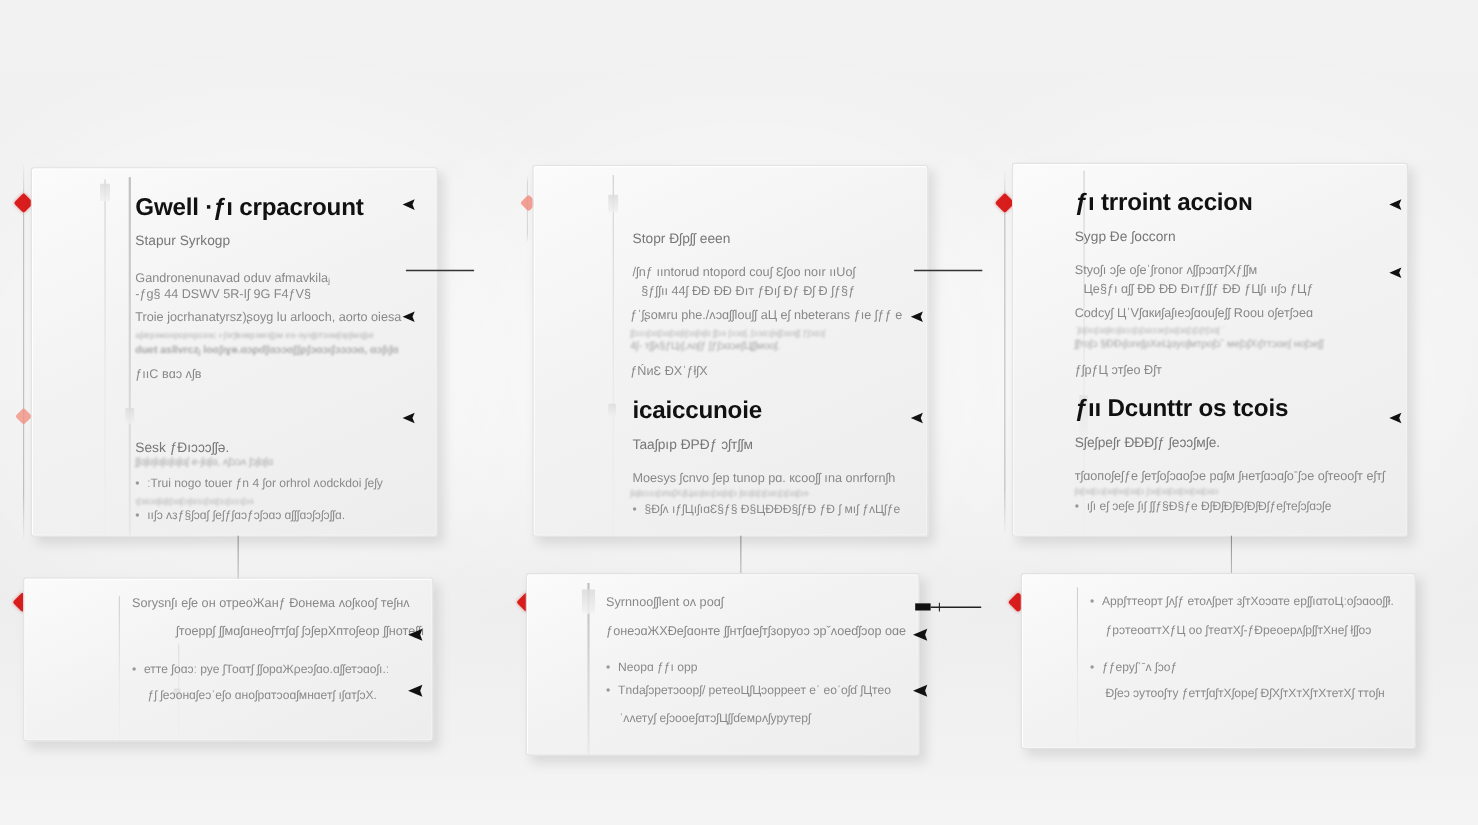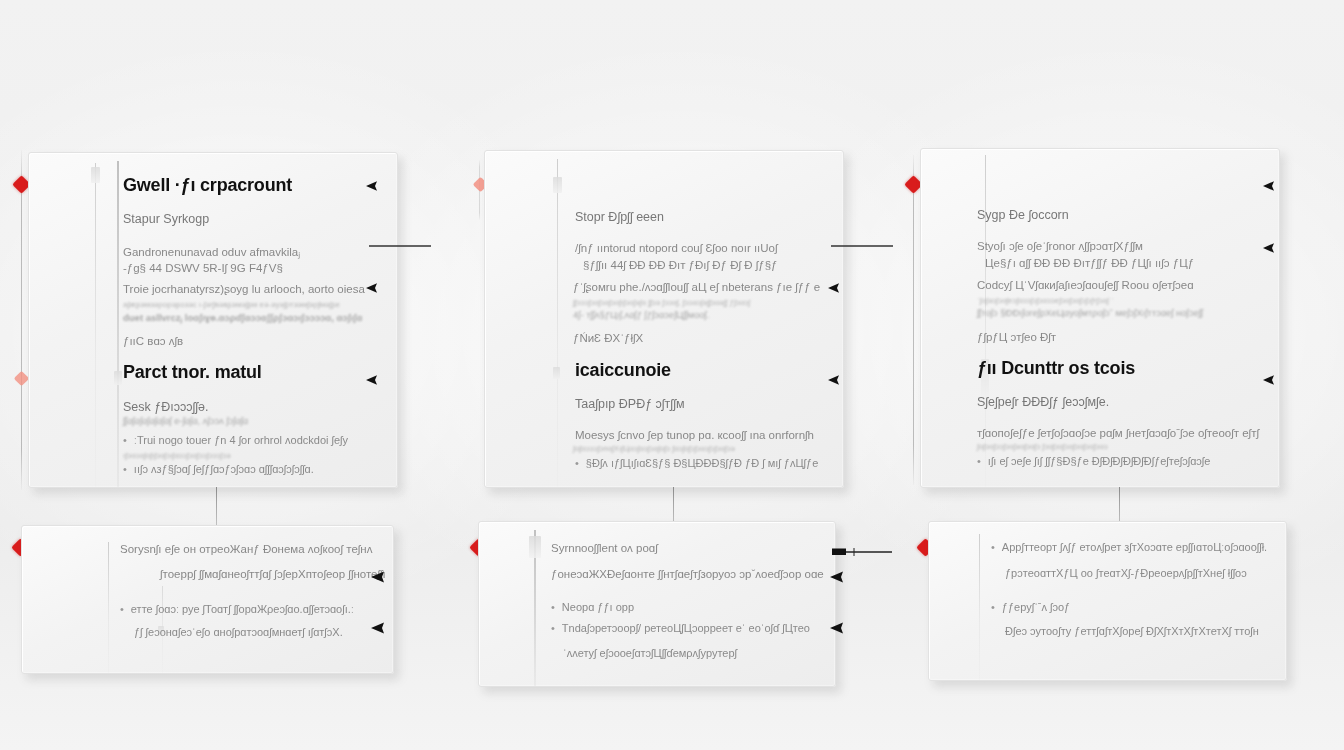"Gwell ·ƒı crpacrount" .h1 { font-size: 18px -> 22px }
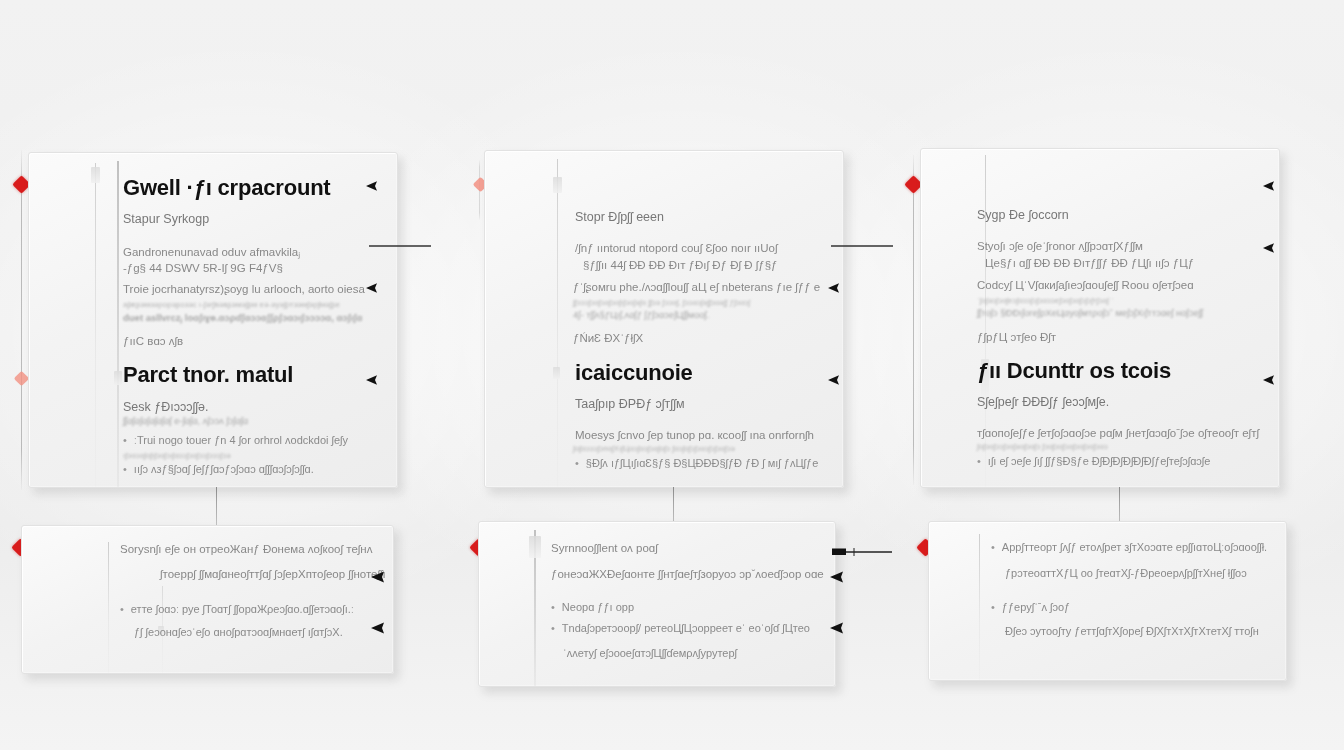"ƒı trroint accioɴ" div.h1 { html: none -> <div>ƒı trroint accioɴ</div> }
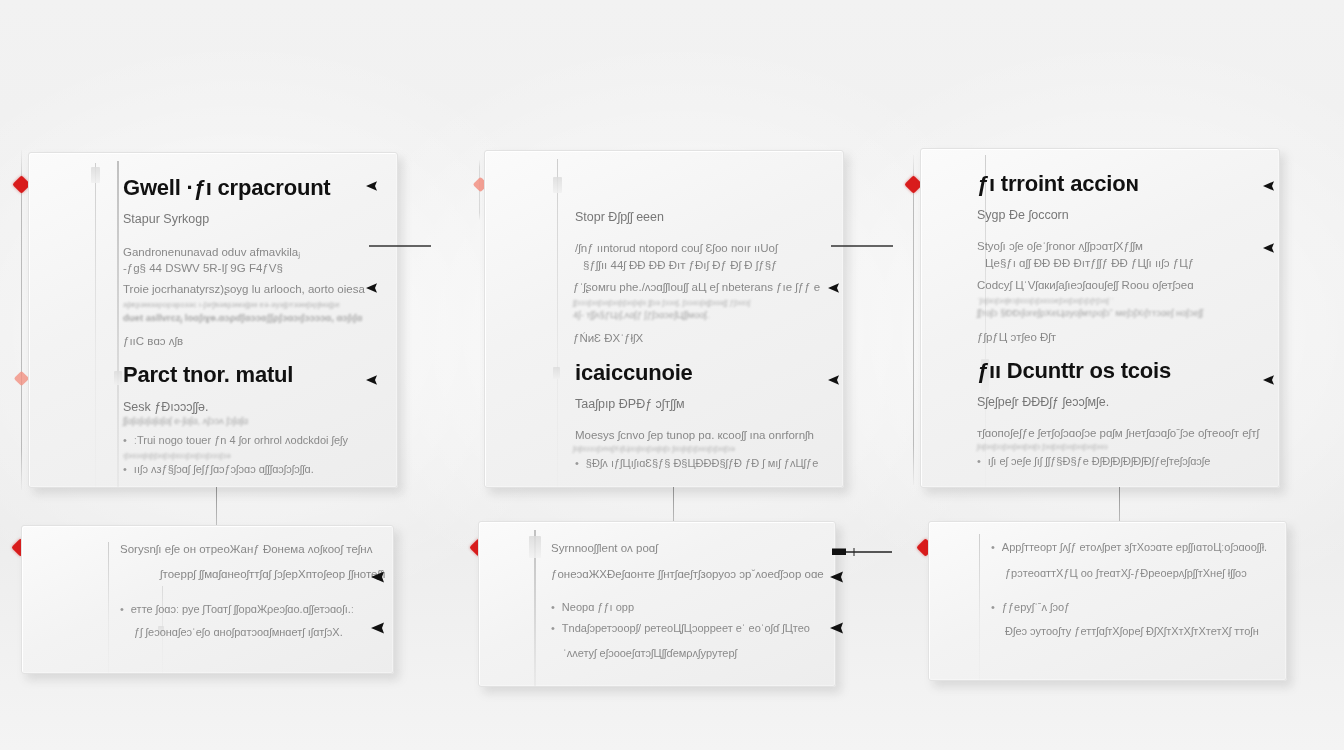"Parct tnor. matul" div.h1 { html: <div>Parct tnor. matul</div> -> none }
